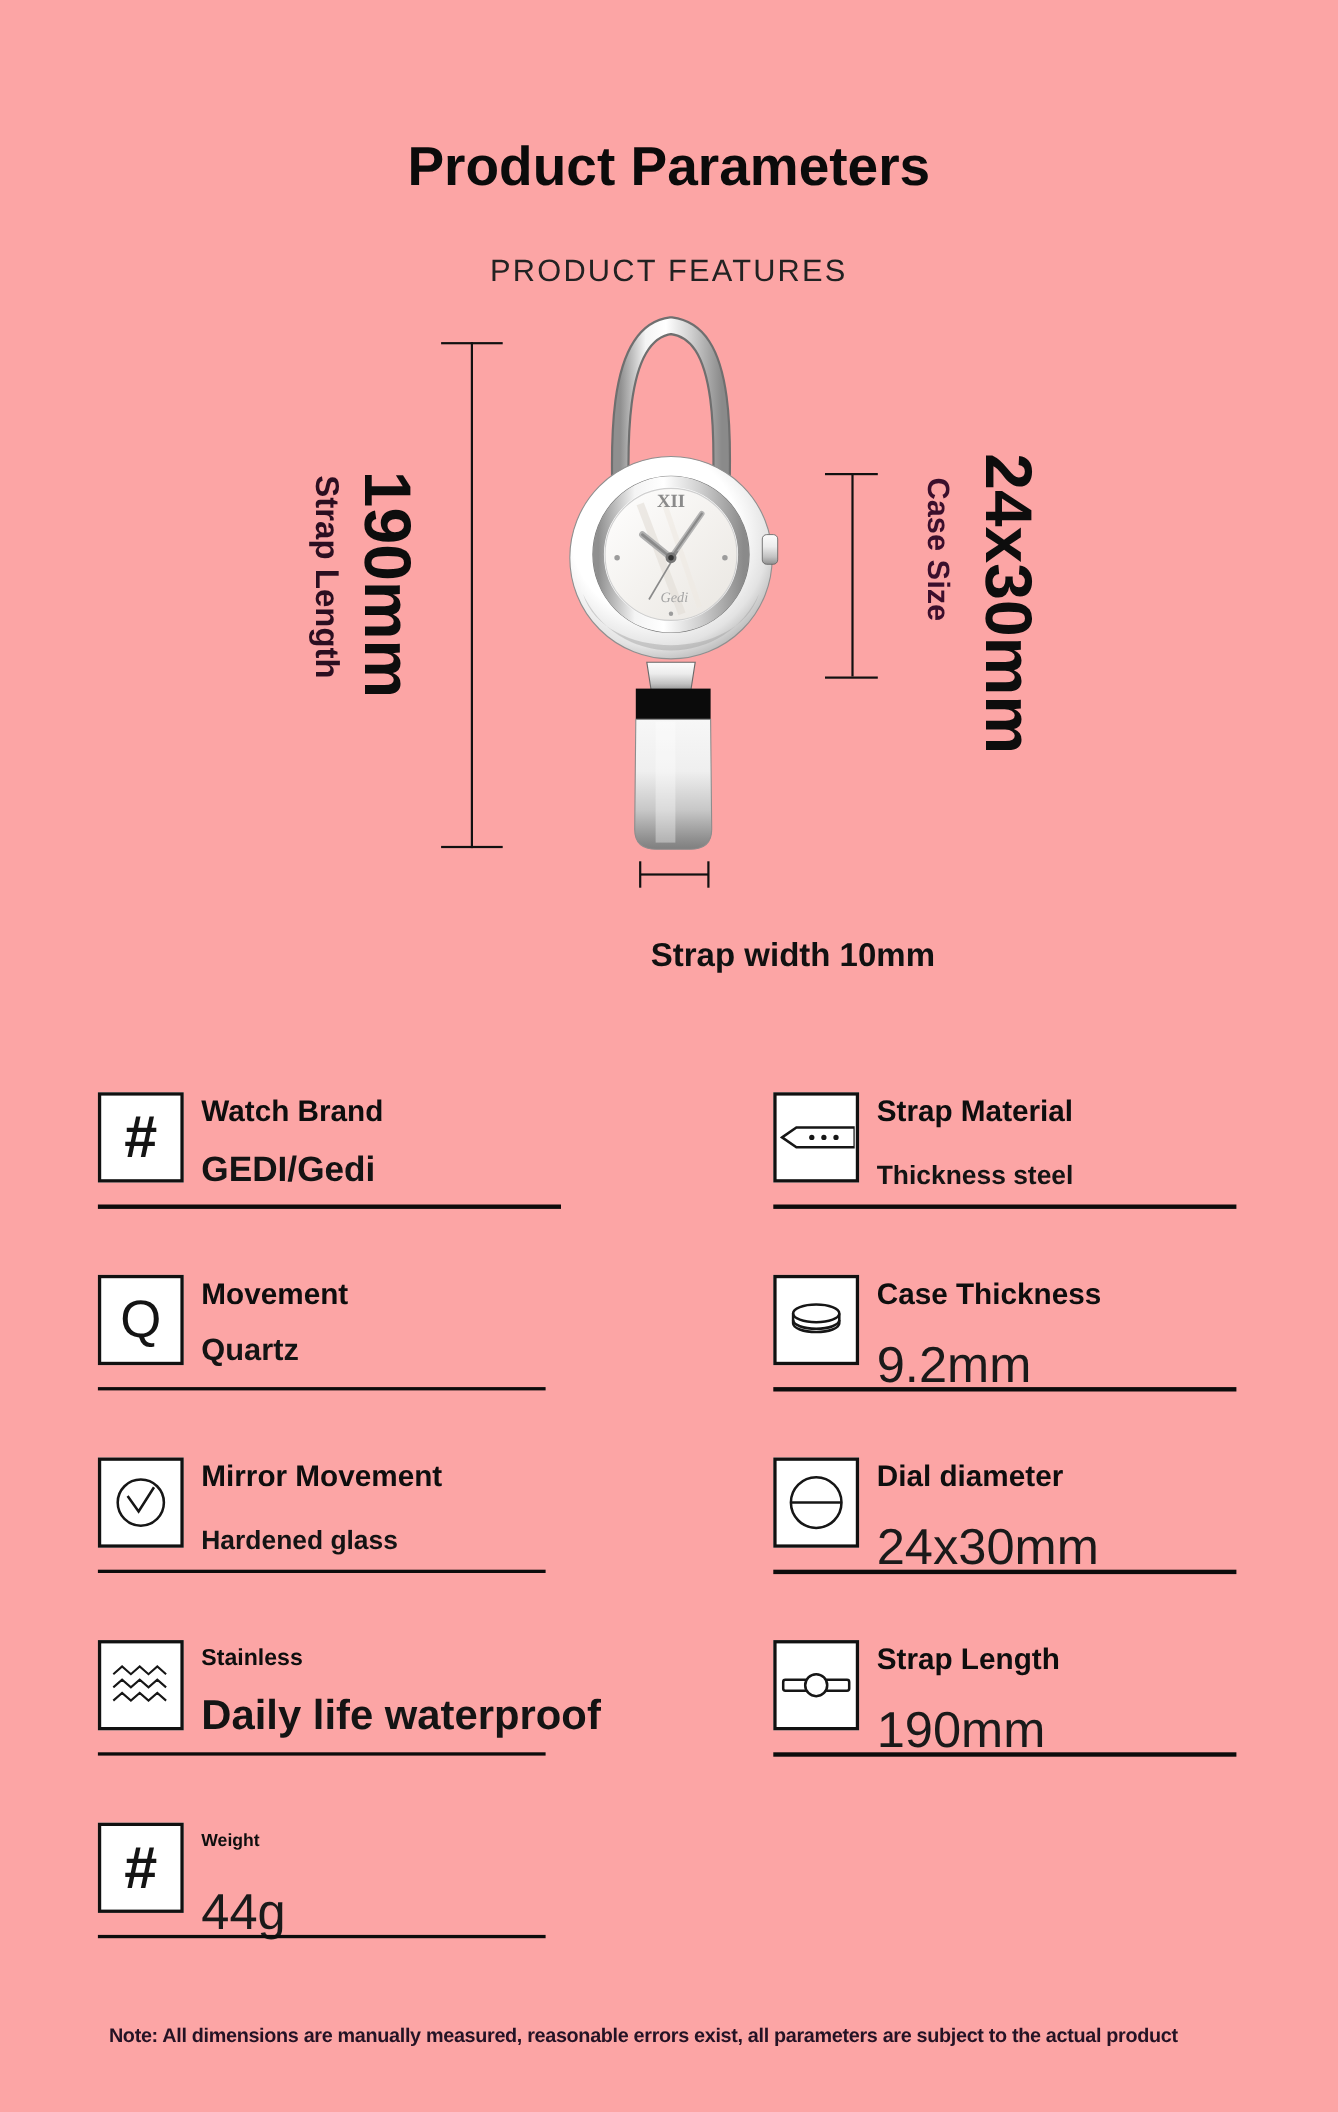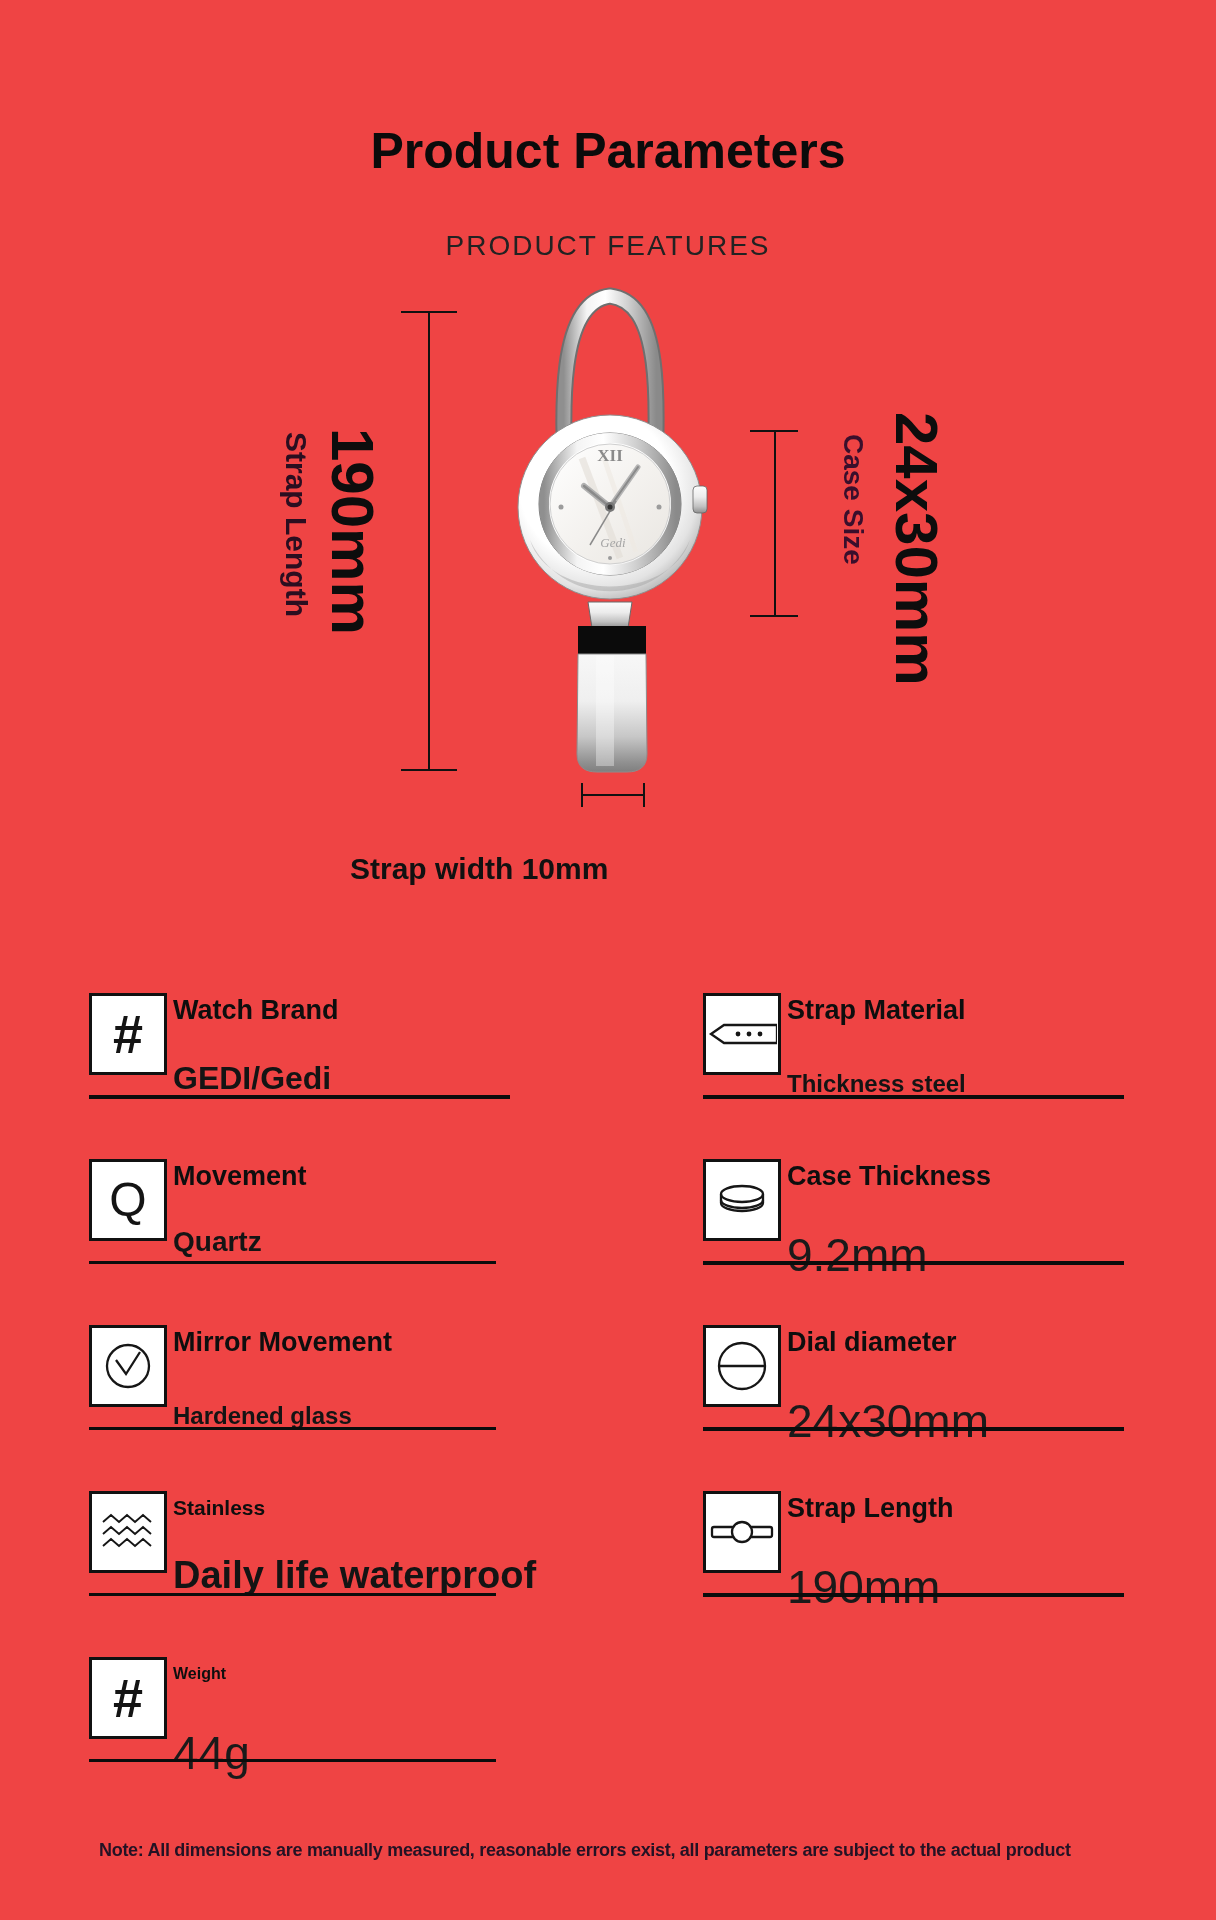"Product Parameters" #page { background: #ef4444 -> #fca5a5 }
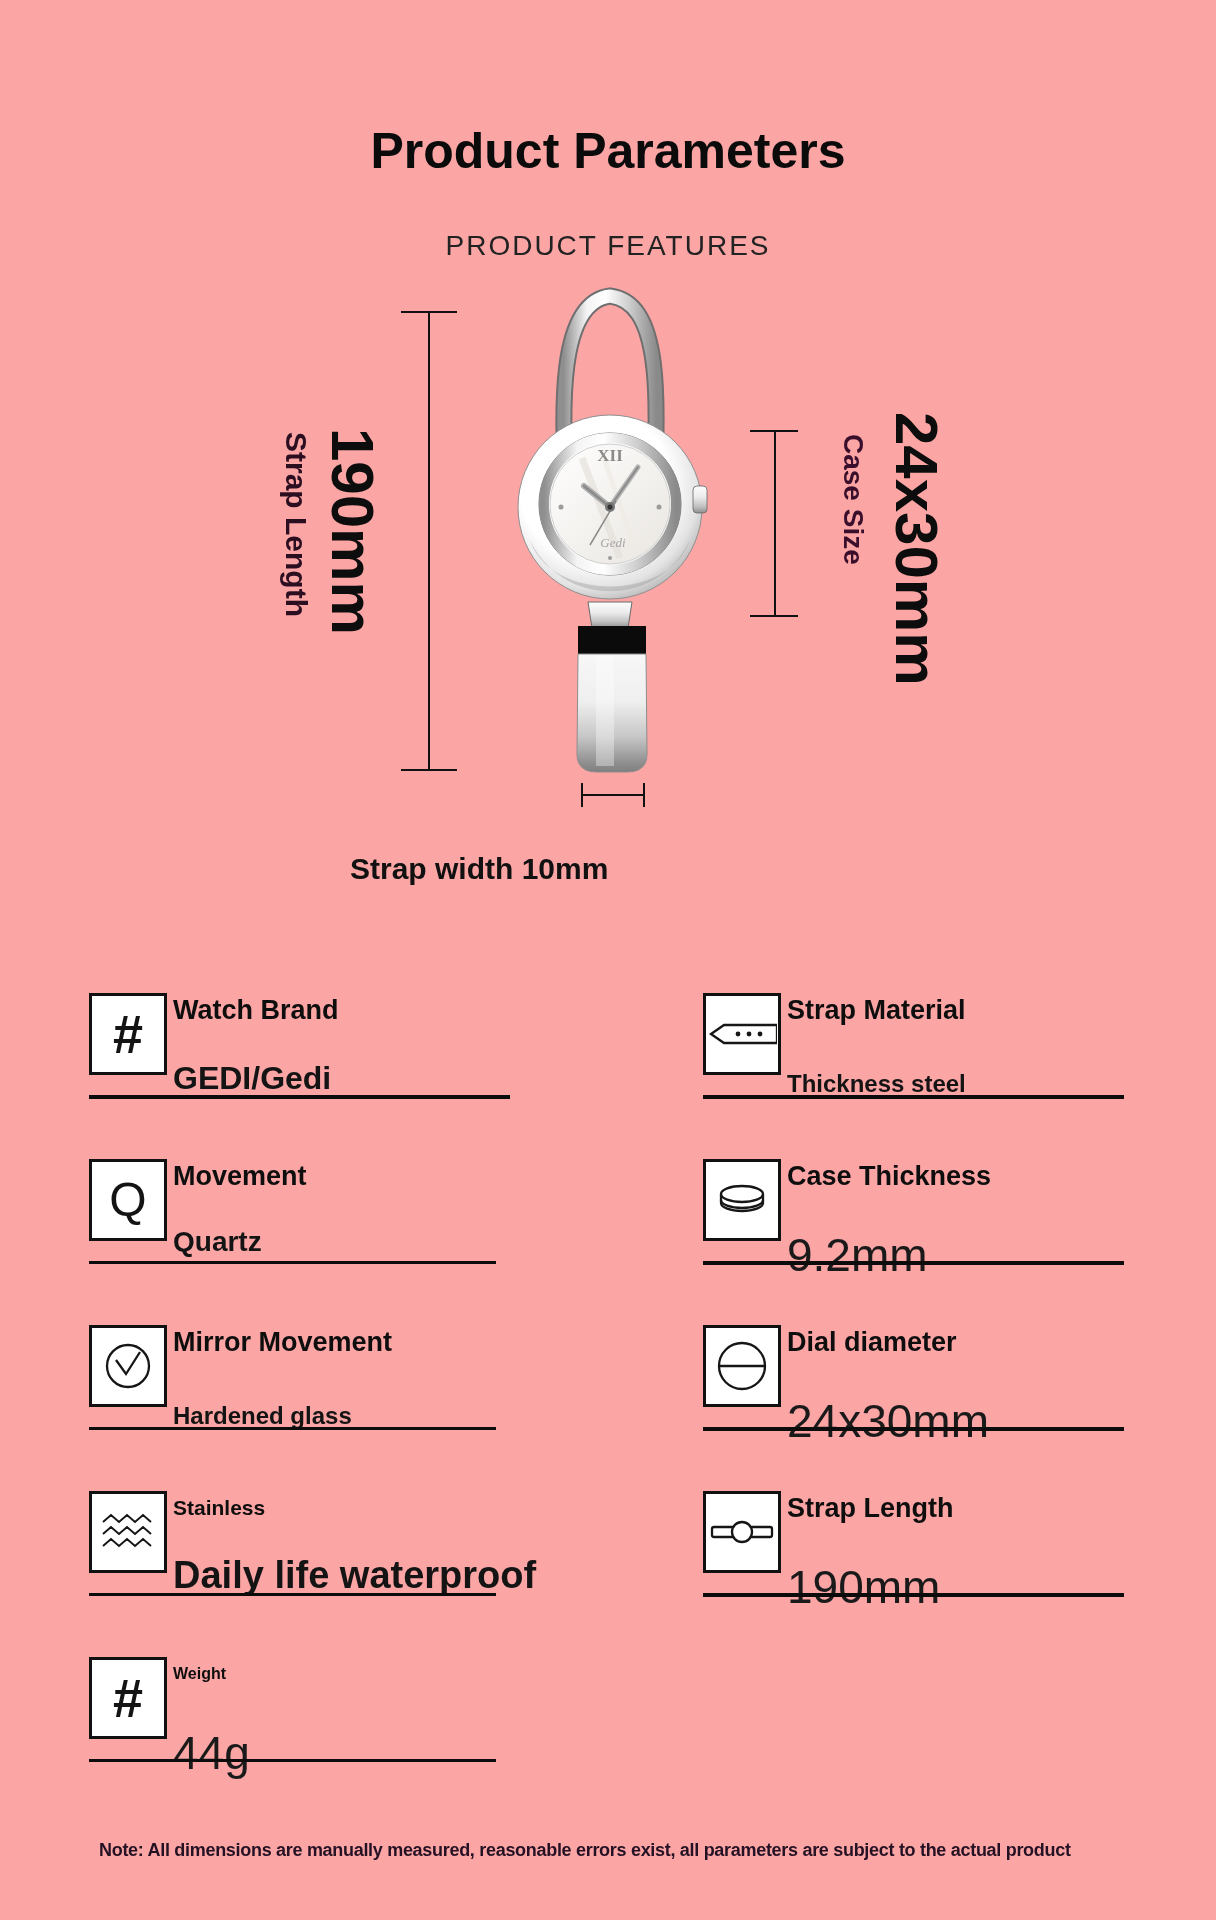"Strap width 10mm" .strap-width-caption { text-align: left -> right }
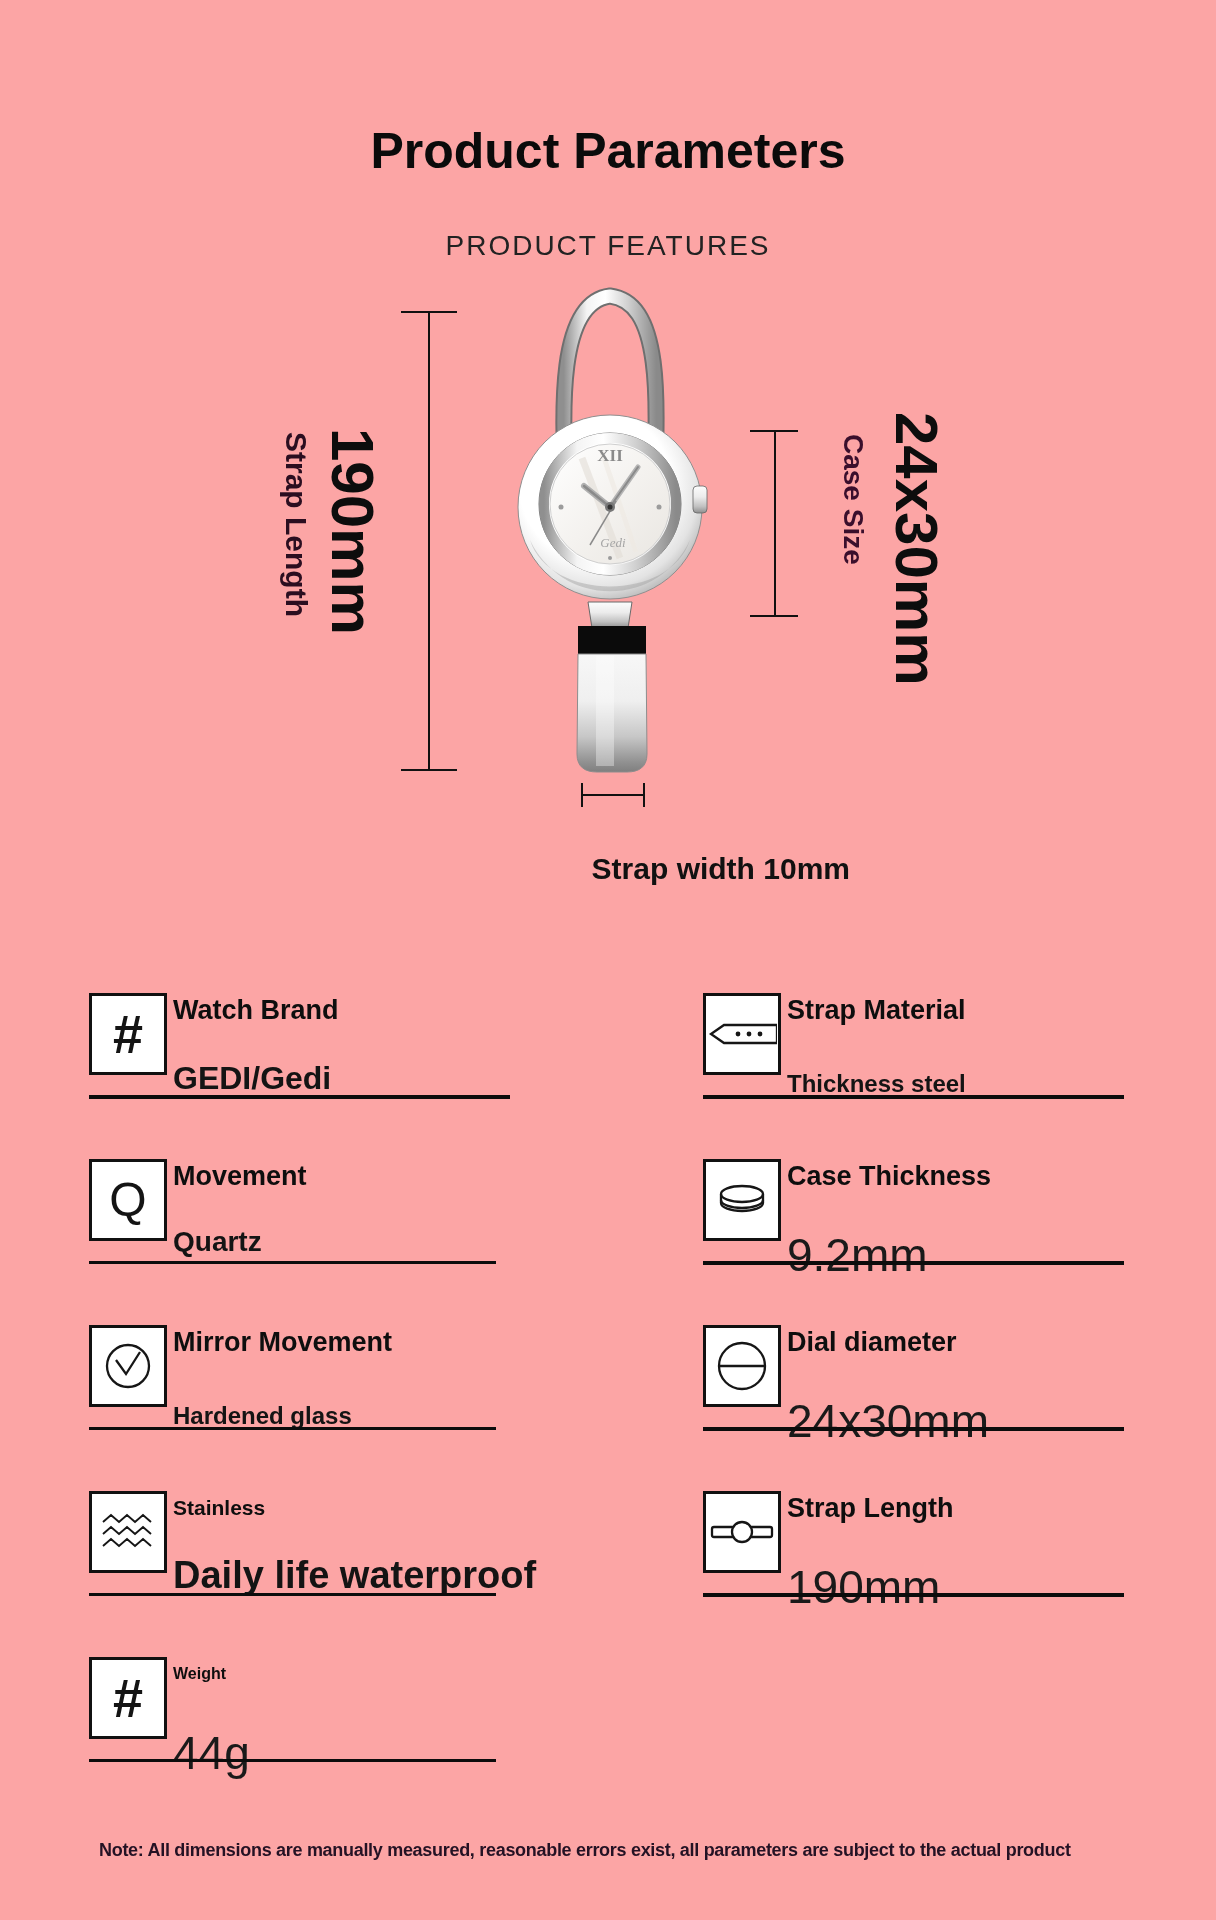"Watch Brand" .itext { gap: 15px -> none; left: 84px -> 94px }
